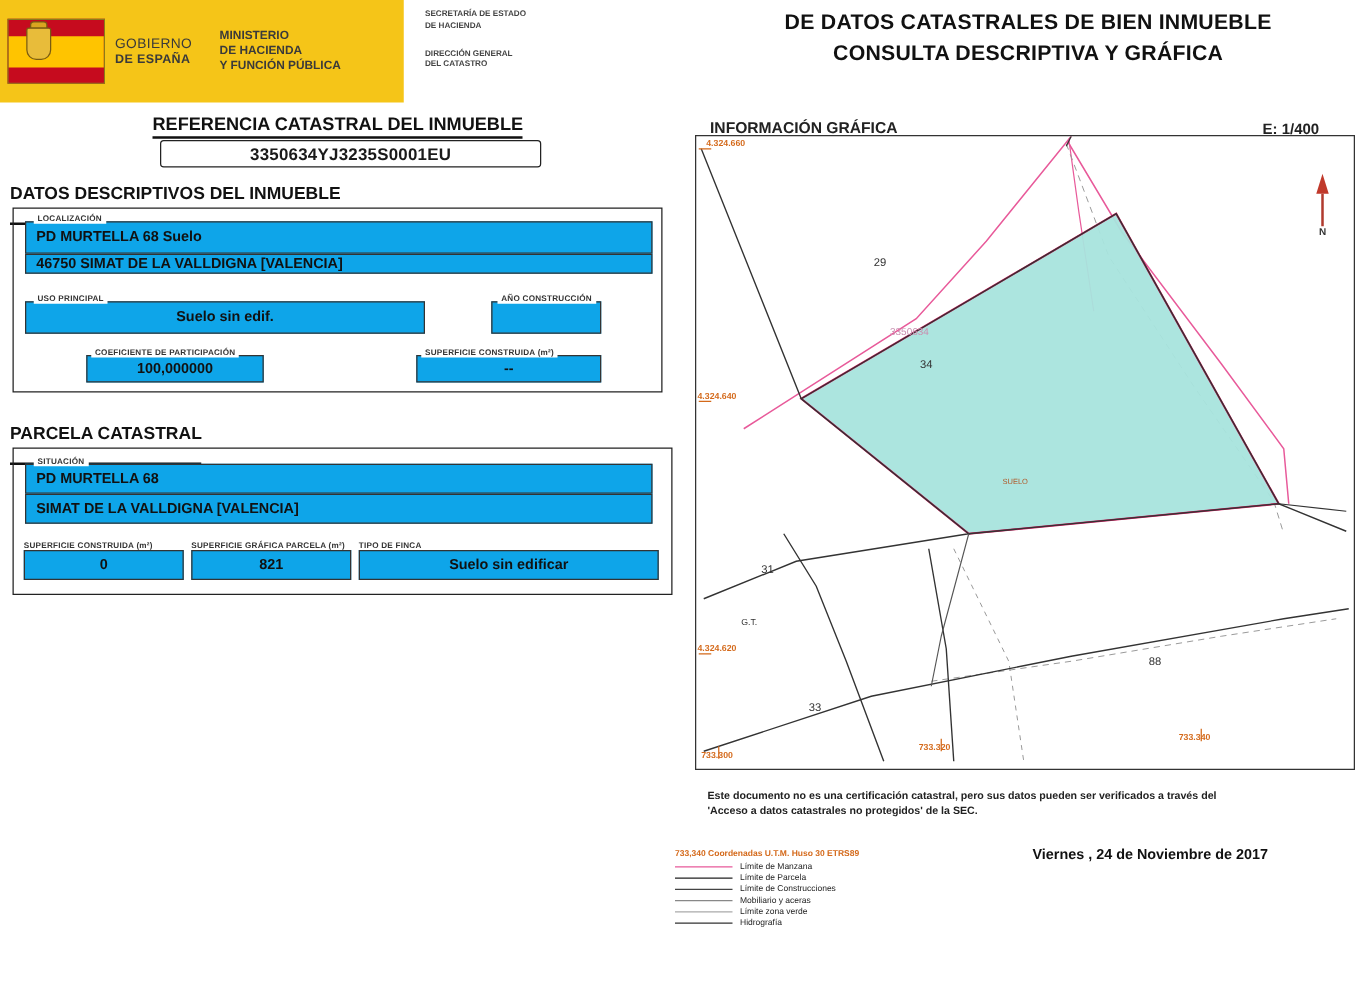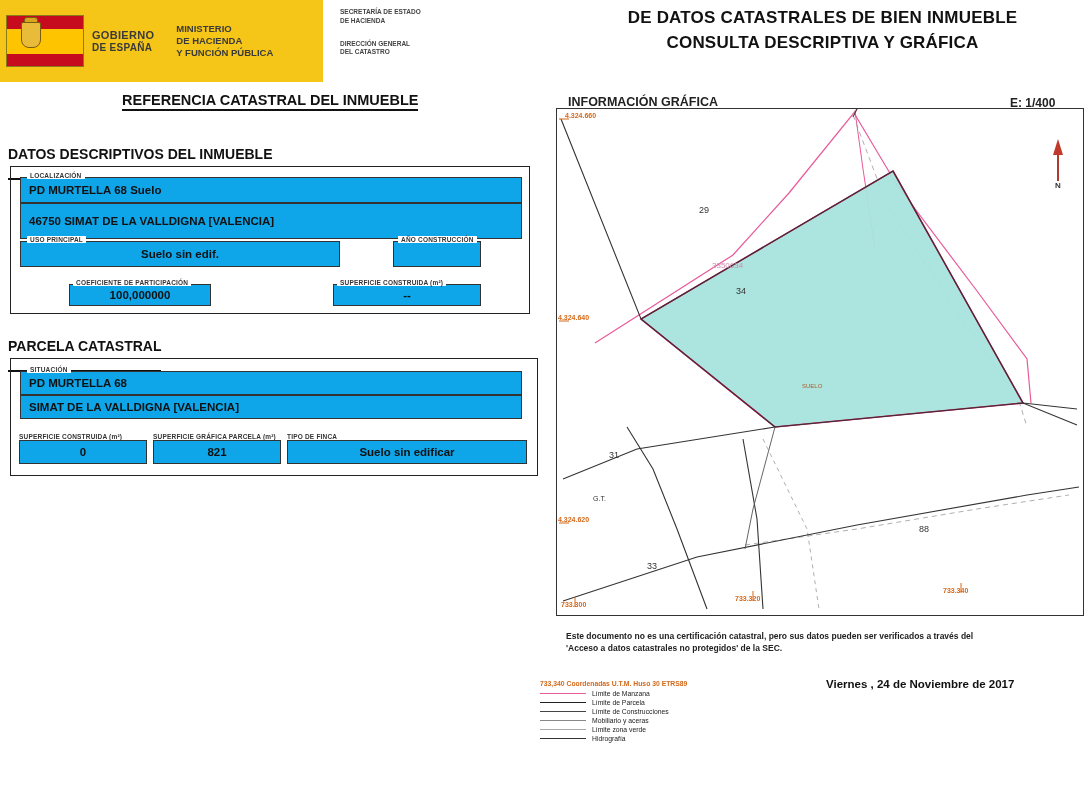"GOBIERNO" .gob-text .l1 { font-weight: bold -> normal }
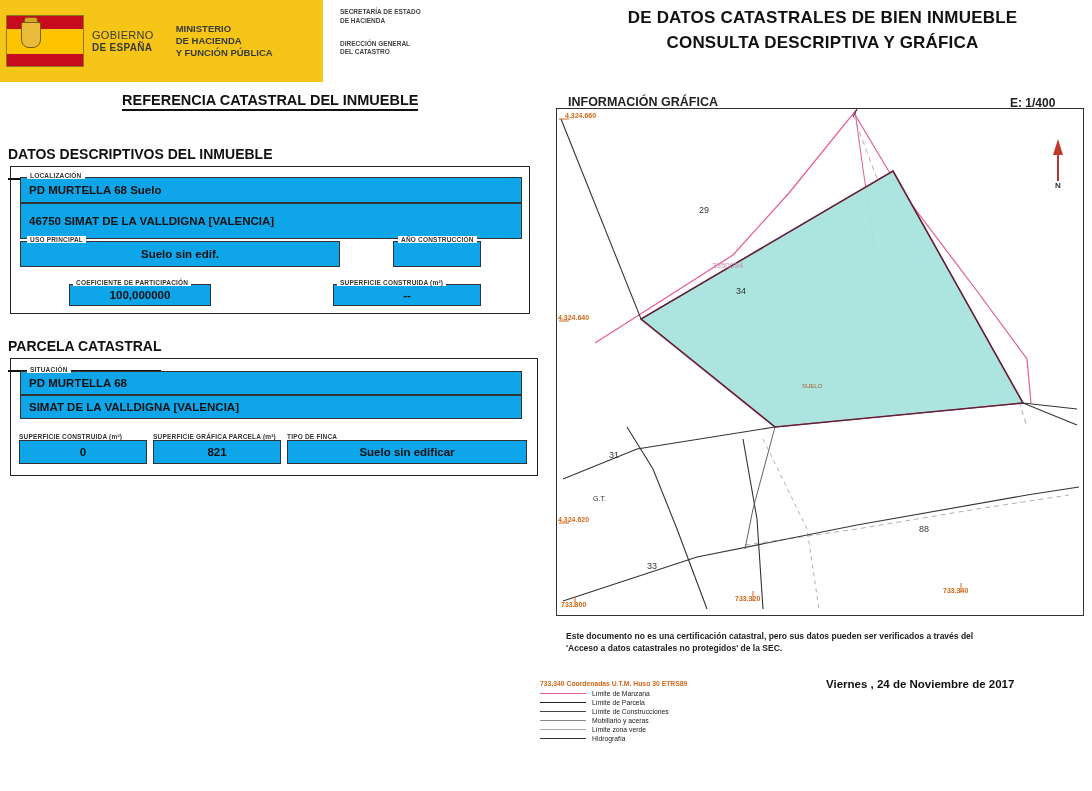"3350634YJ3235S0001EU" div.ref-box { html: none -> <div> <span>3350634YJ3235S0001EU</span> </div> }
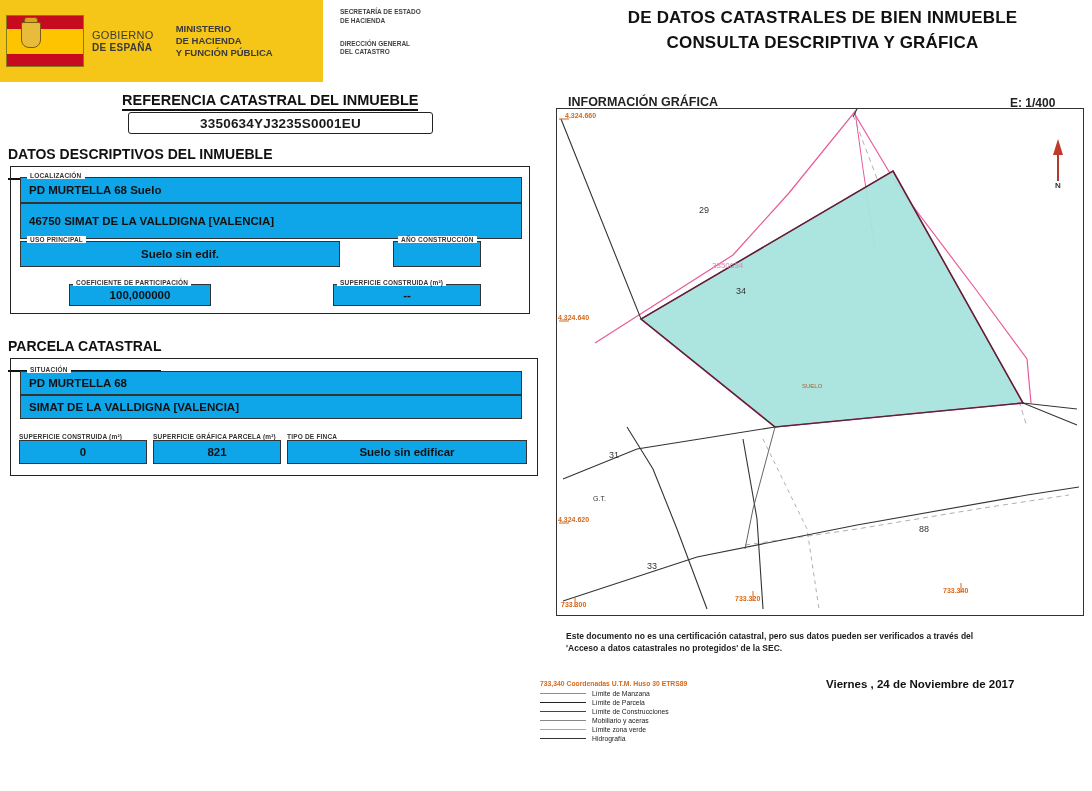"46750 SIMAT DE LA VALLDIGNA" div.field { height: 36px -> 16px }
